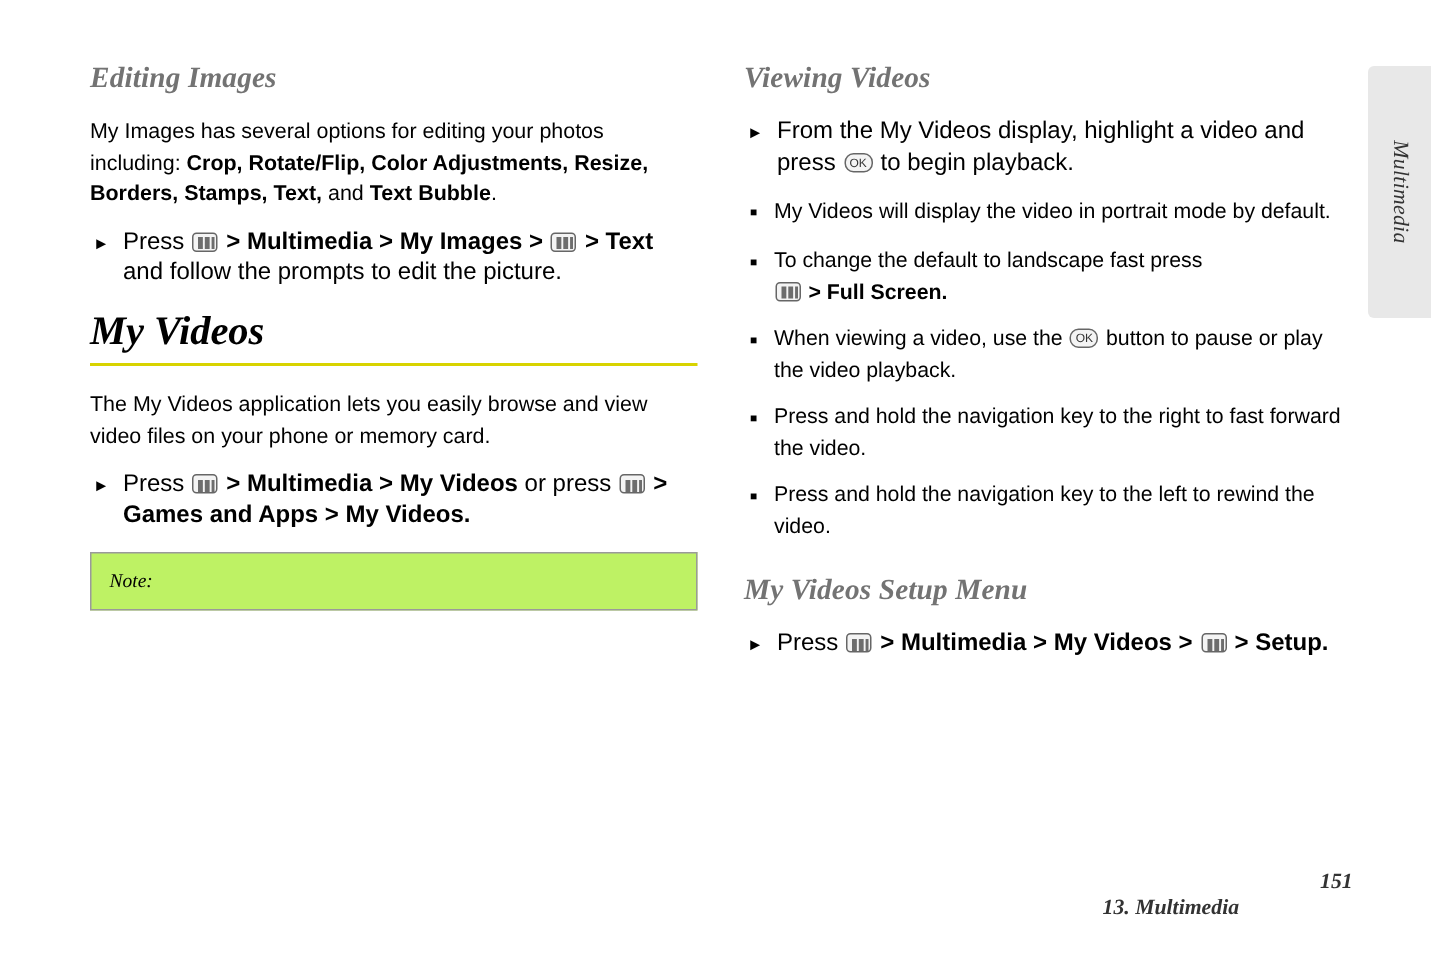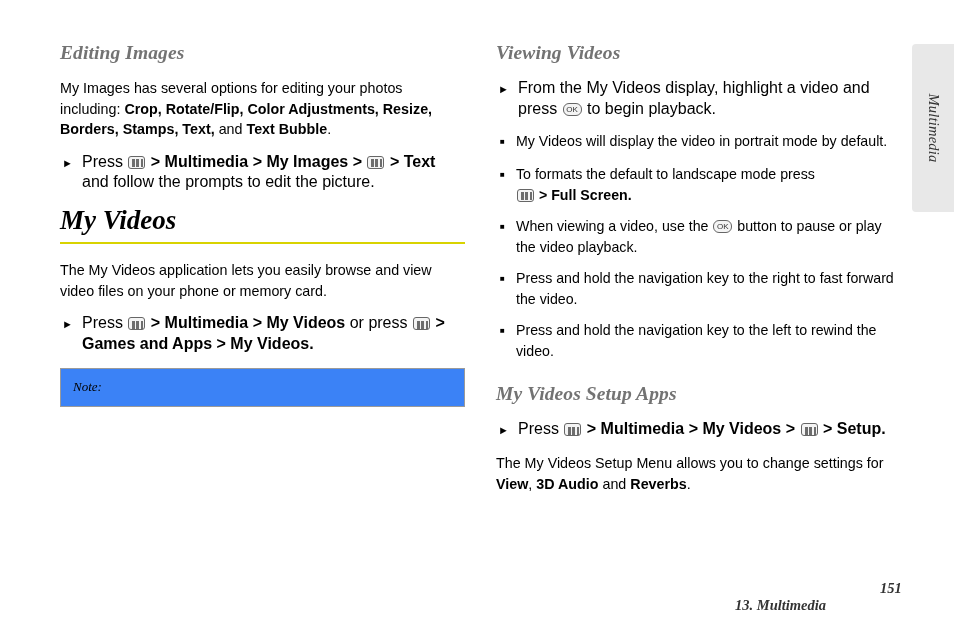"To formats the default to" span { text: formats the default to landscape mode -> change the default to landscape fast }
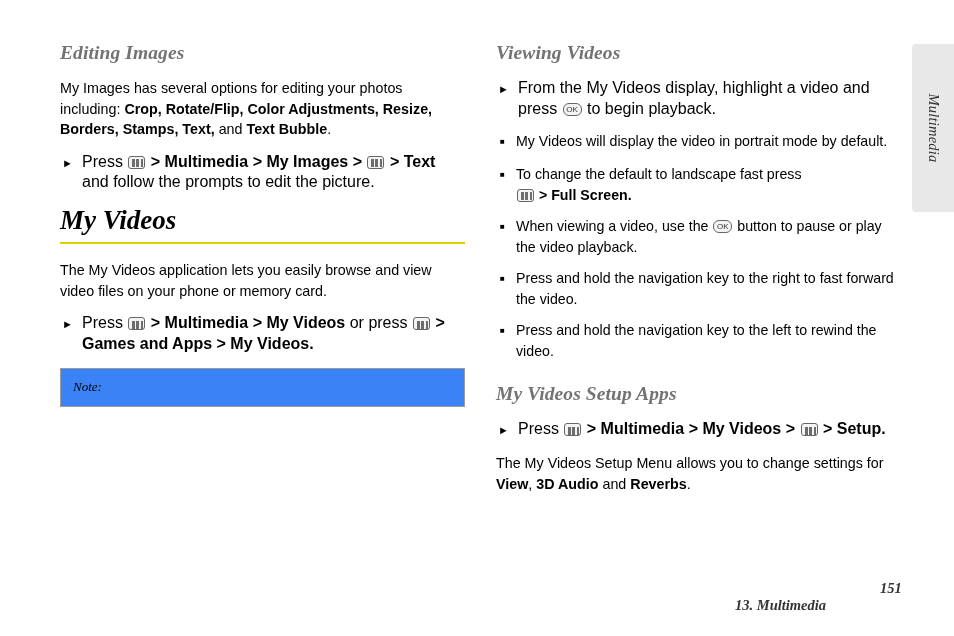"Note:" .note { background: #3b82f6 -> #bef264 }
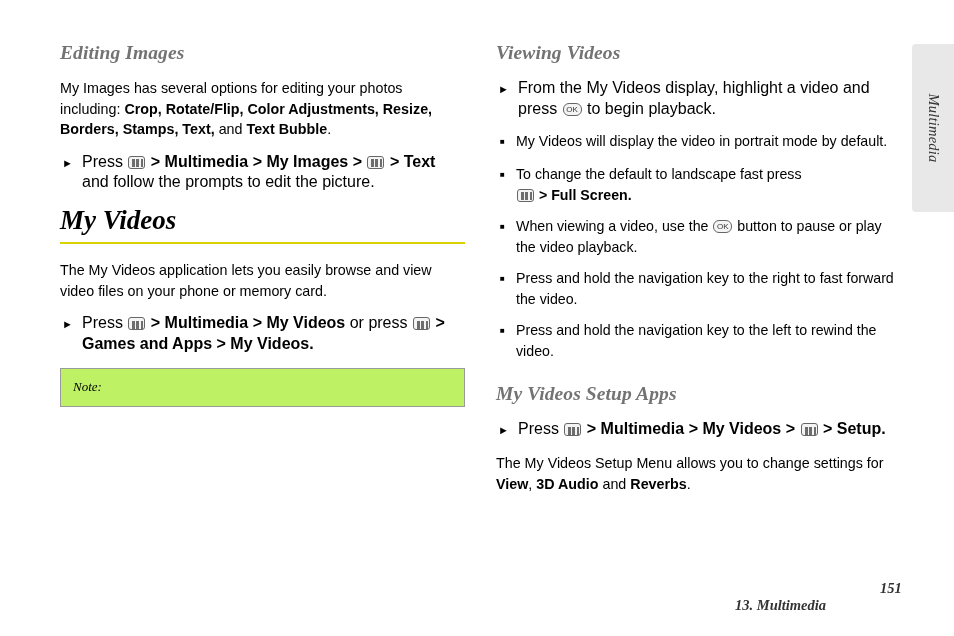"My Videos Setup Apps" h2.sec { text: Apps -> Menu }
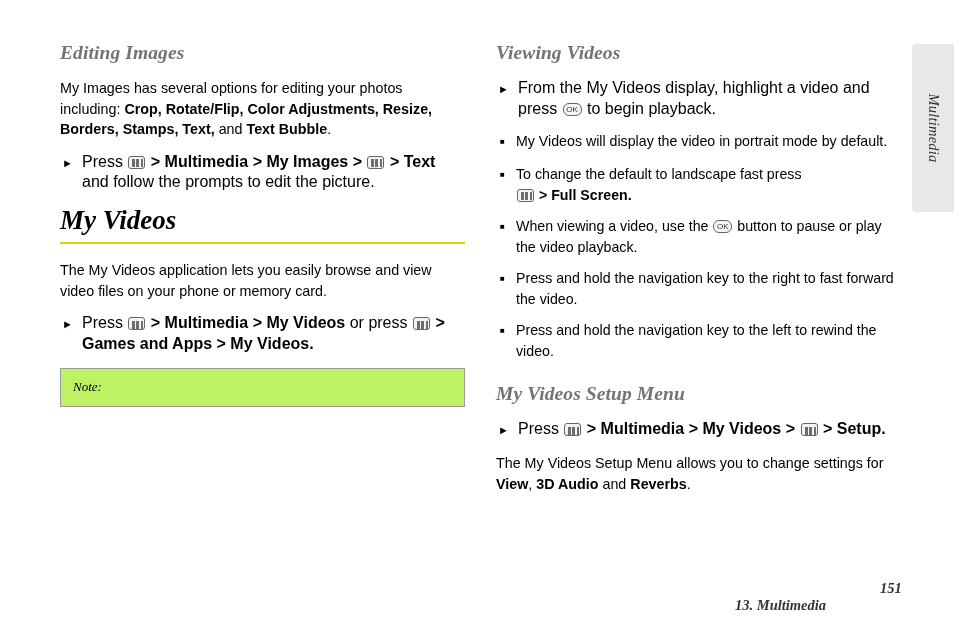"The My Videos Setup Menu" p.body { html: <p><span>The My Videos Setup Menu allows you to change settings for </span><span>View</span><span>, </span><span>3D Audio</span><span> and </span><span>Reverbs</span><span>.</span></p> -> none }
